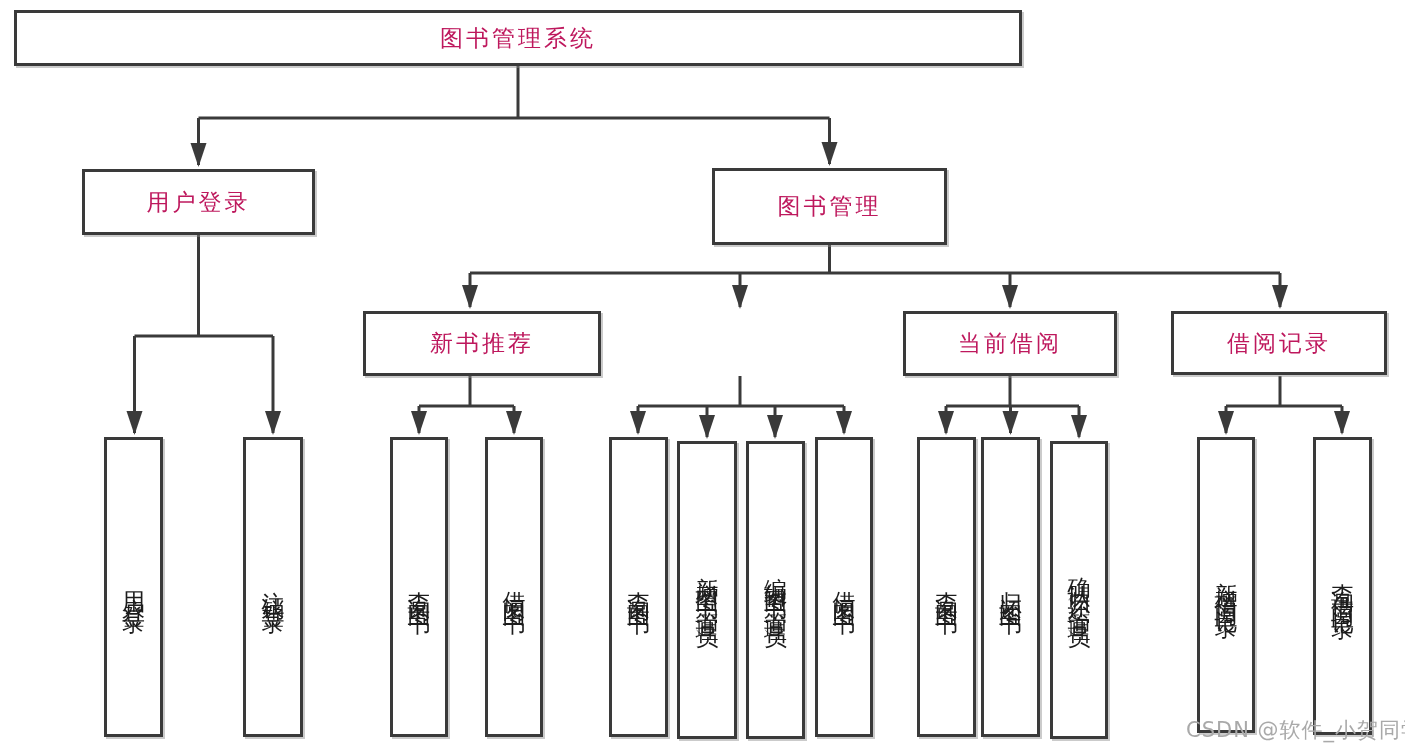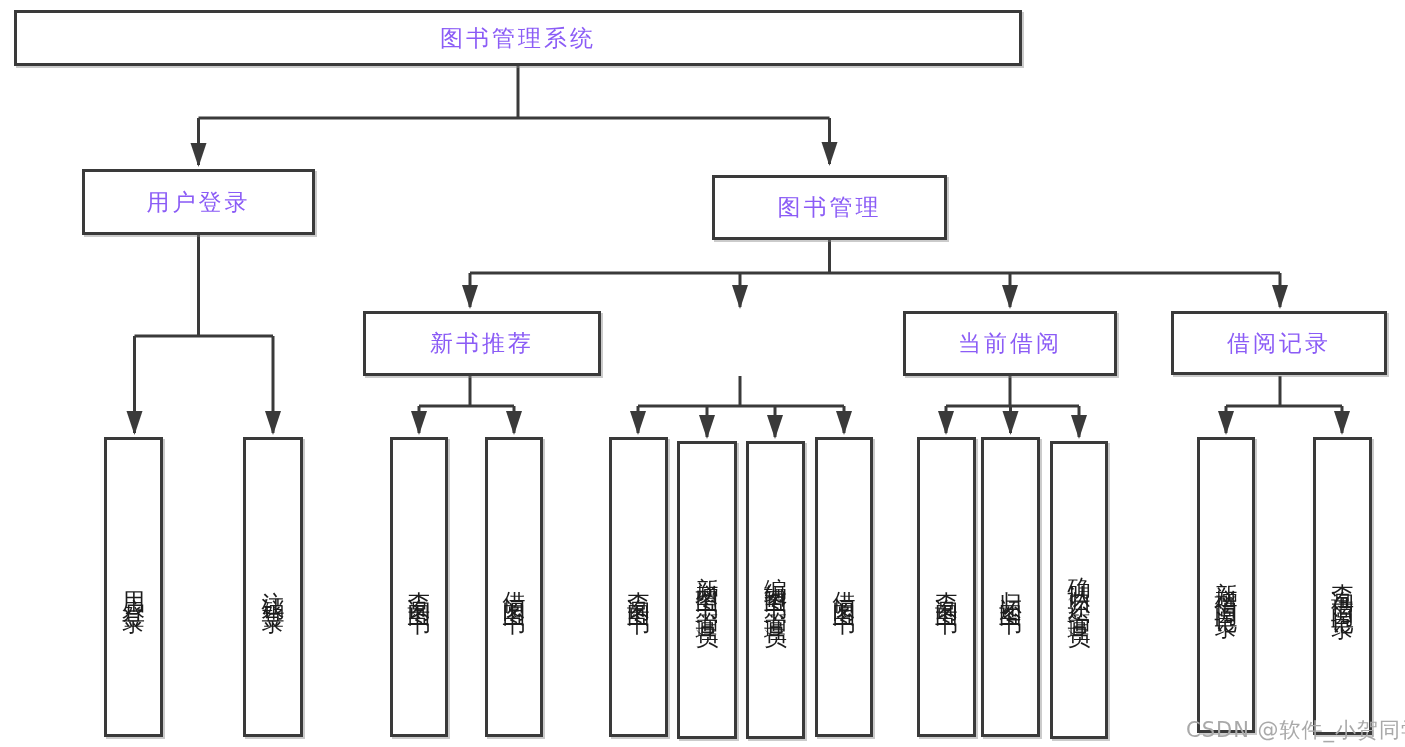"图书管理系统" .hnode { color: #8b5cf6 -> #be185d }
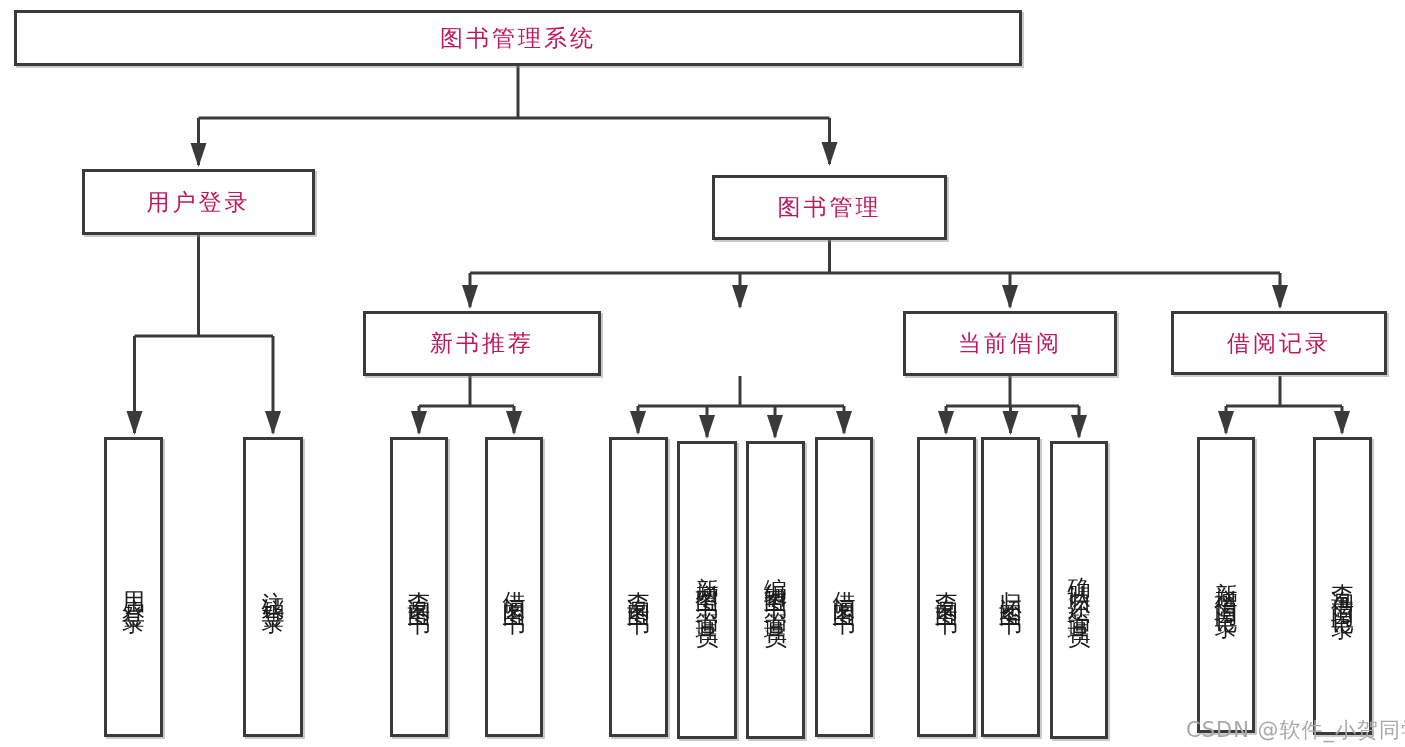"图书管理" div.hnode { height: 65px -> 77px; top: 175px -> 168px }
